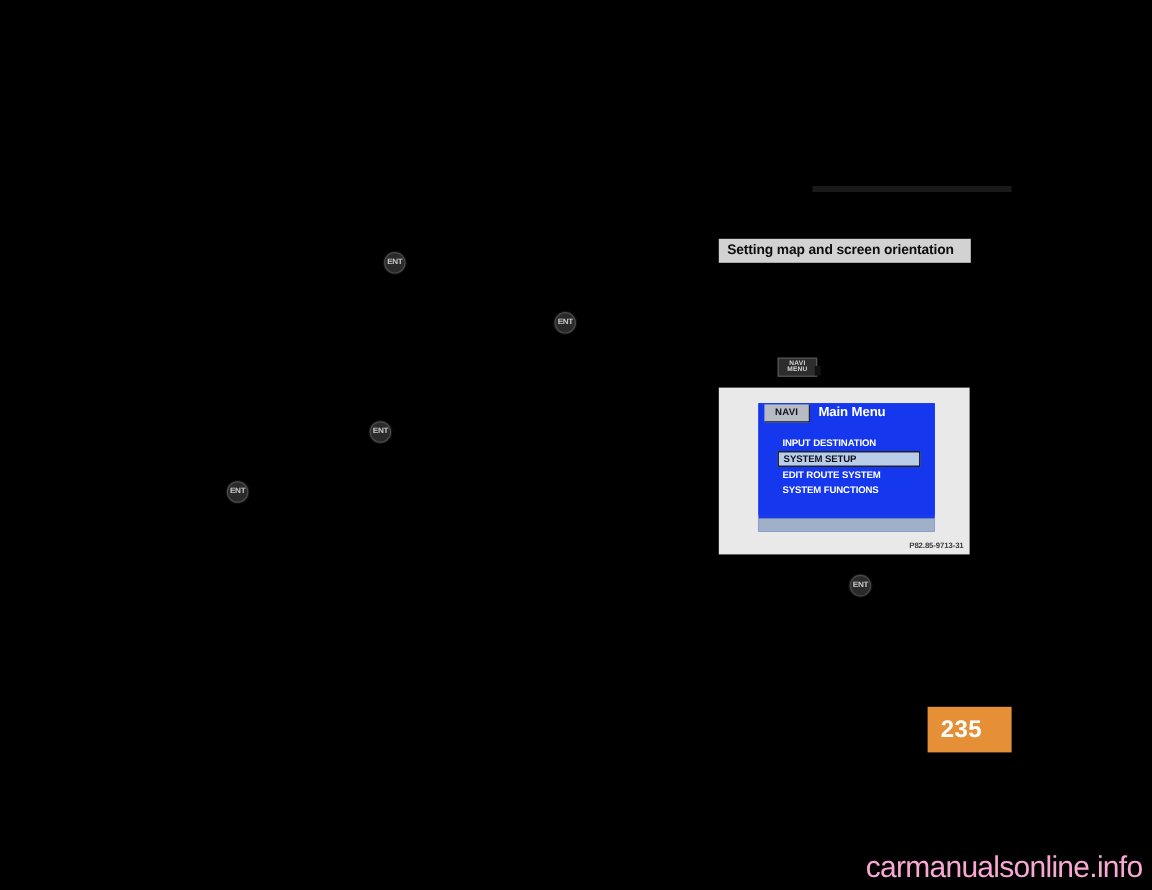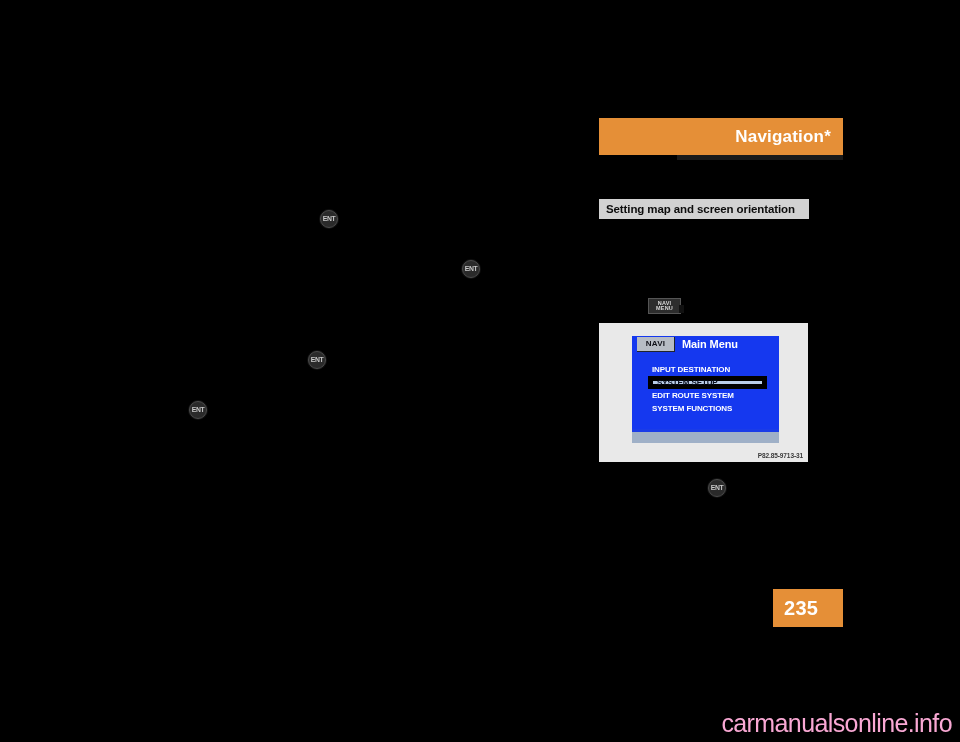"Navigation*" div.chapter-header { html: <div> <span>Navigation*</span> </div> -> none }
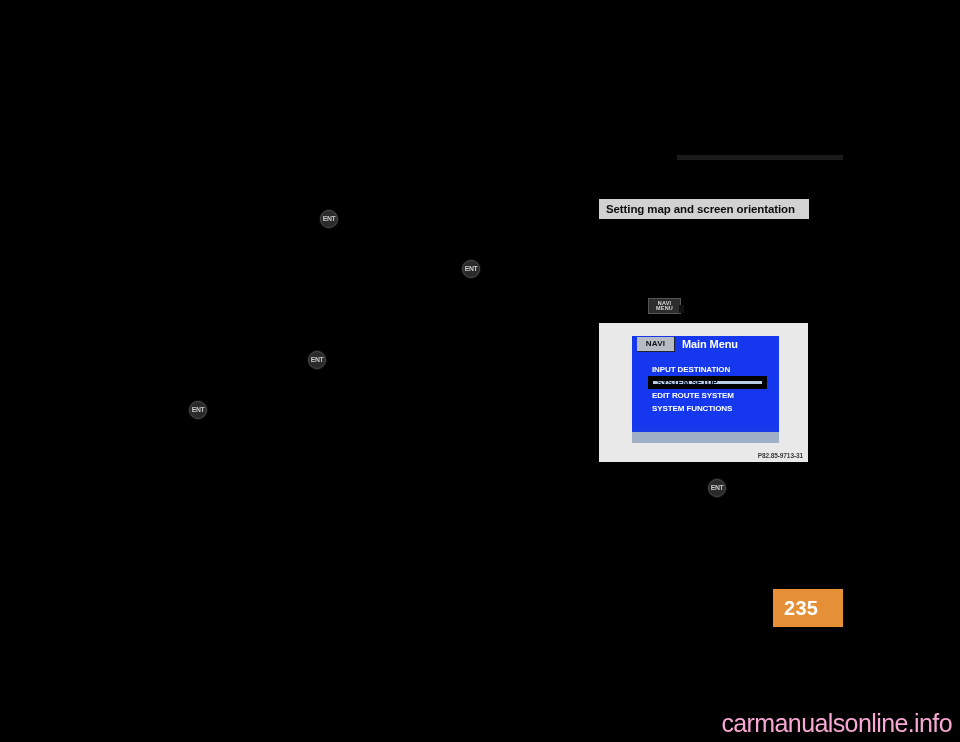"SYSTEM SETUP" .nav-menu-item.selected { border: 5px solid #000000 -> 1px solid #000000 }
